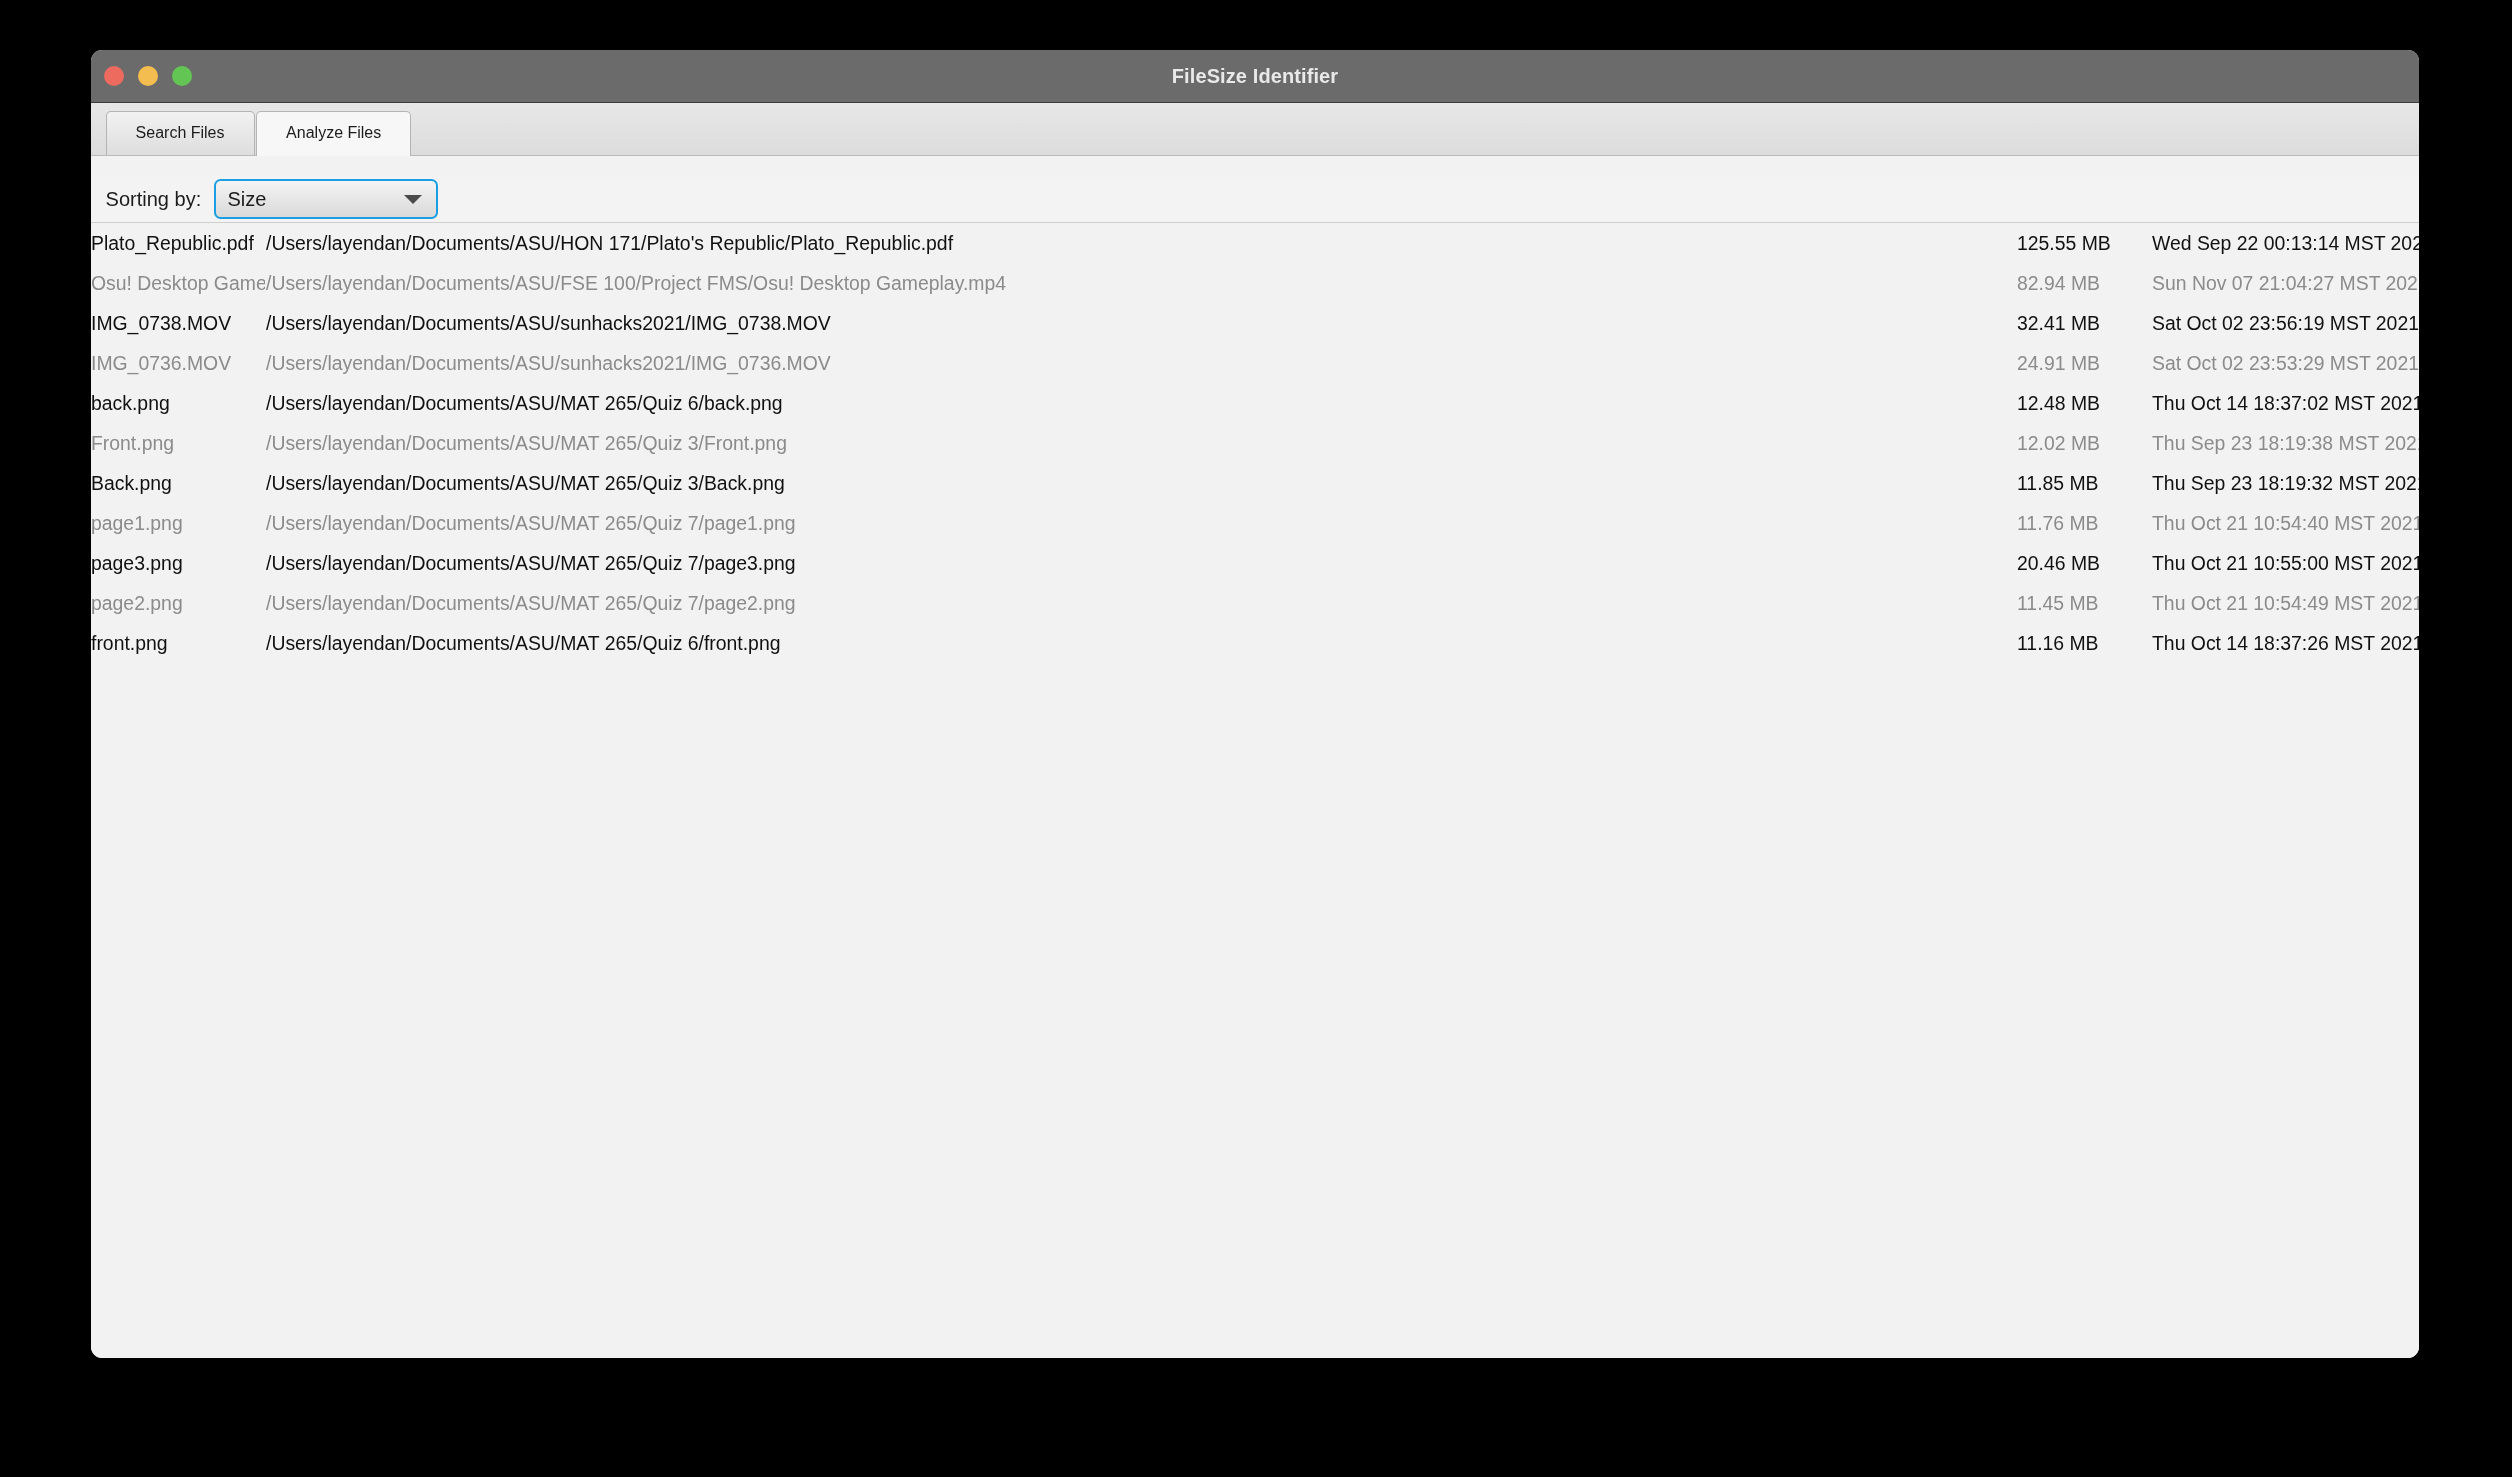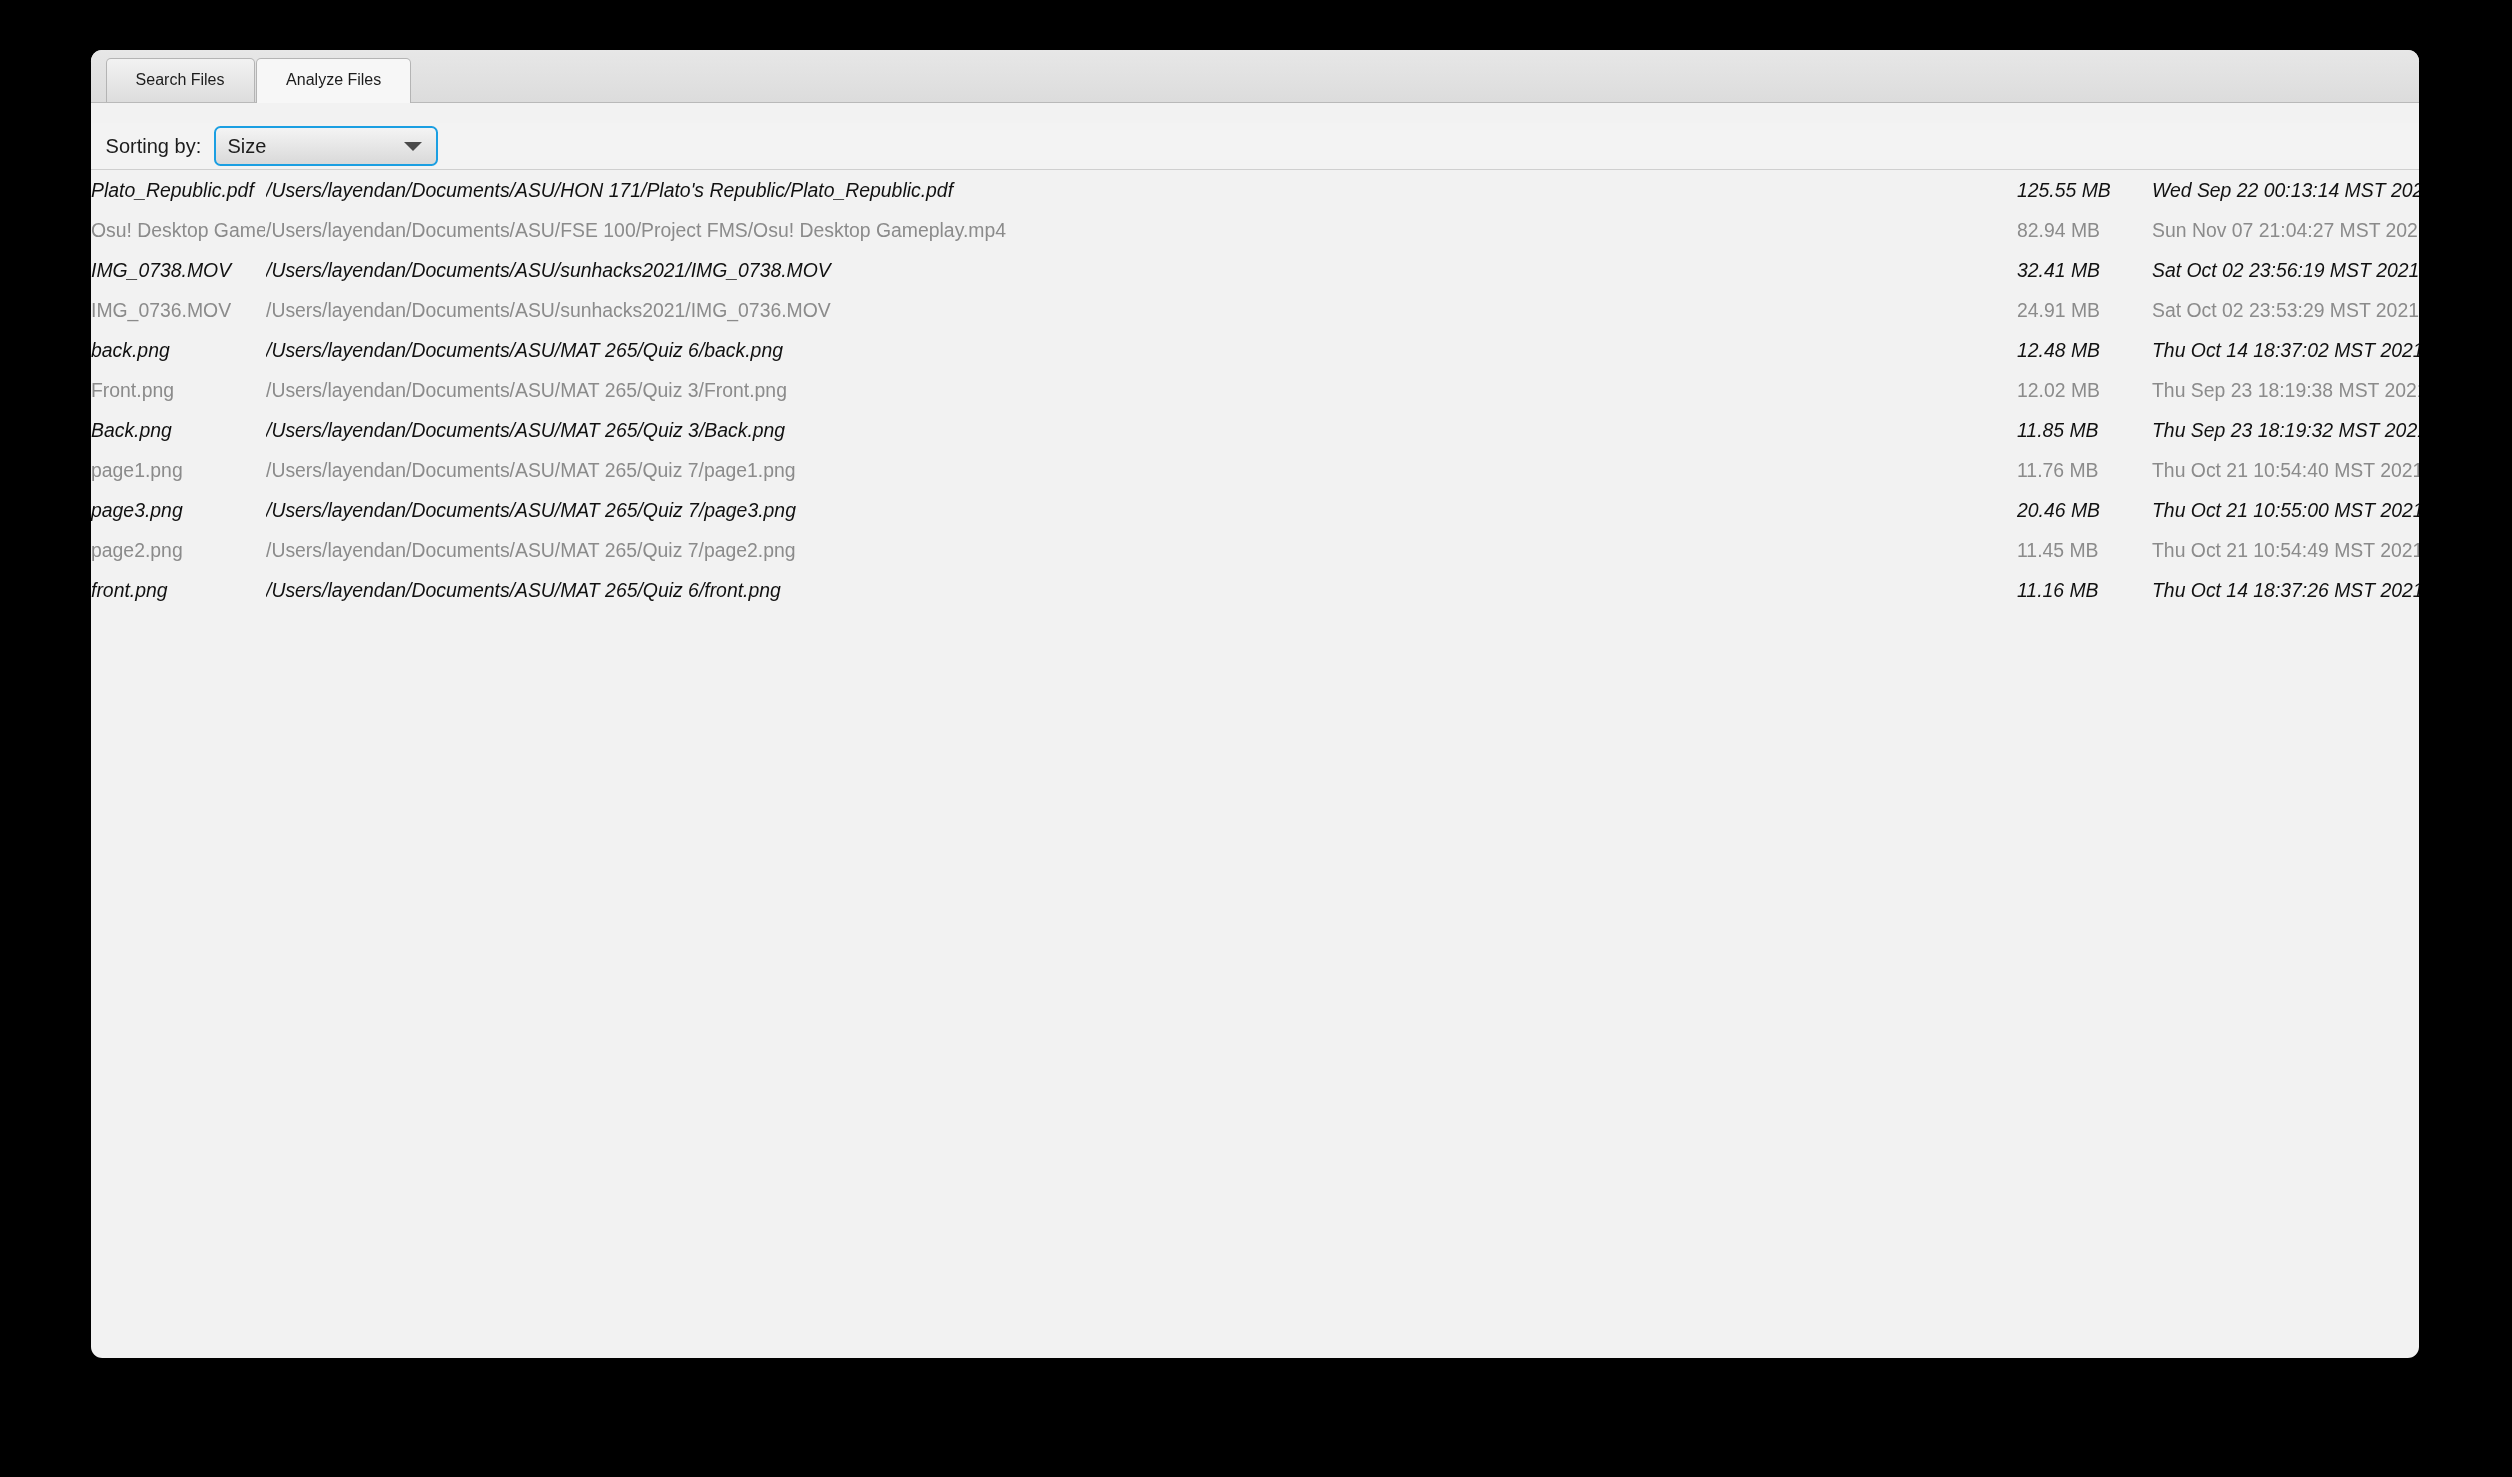"FileSize Identifier" div { html: none -> <div> <div> <div></div> <div></div> <div></div> </div> <div>FileSize Identifier</div> </div> }
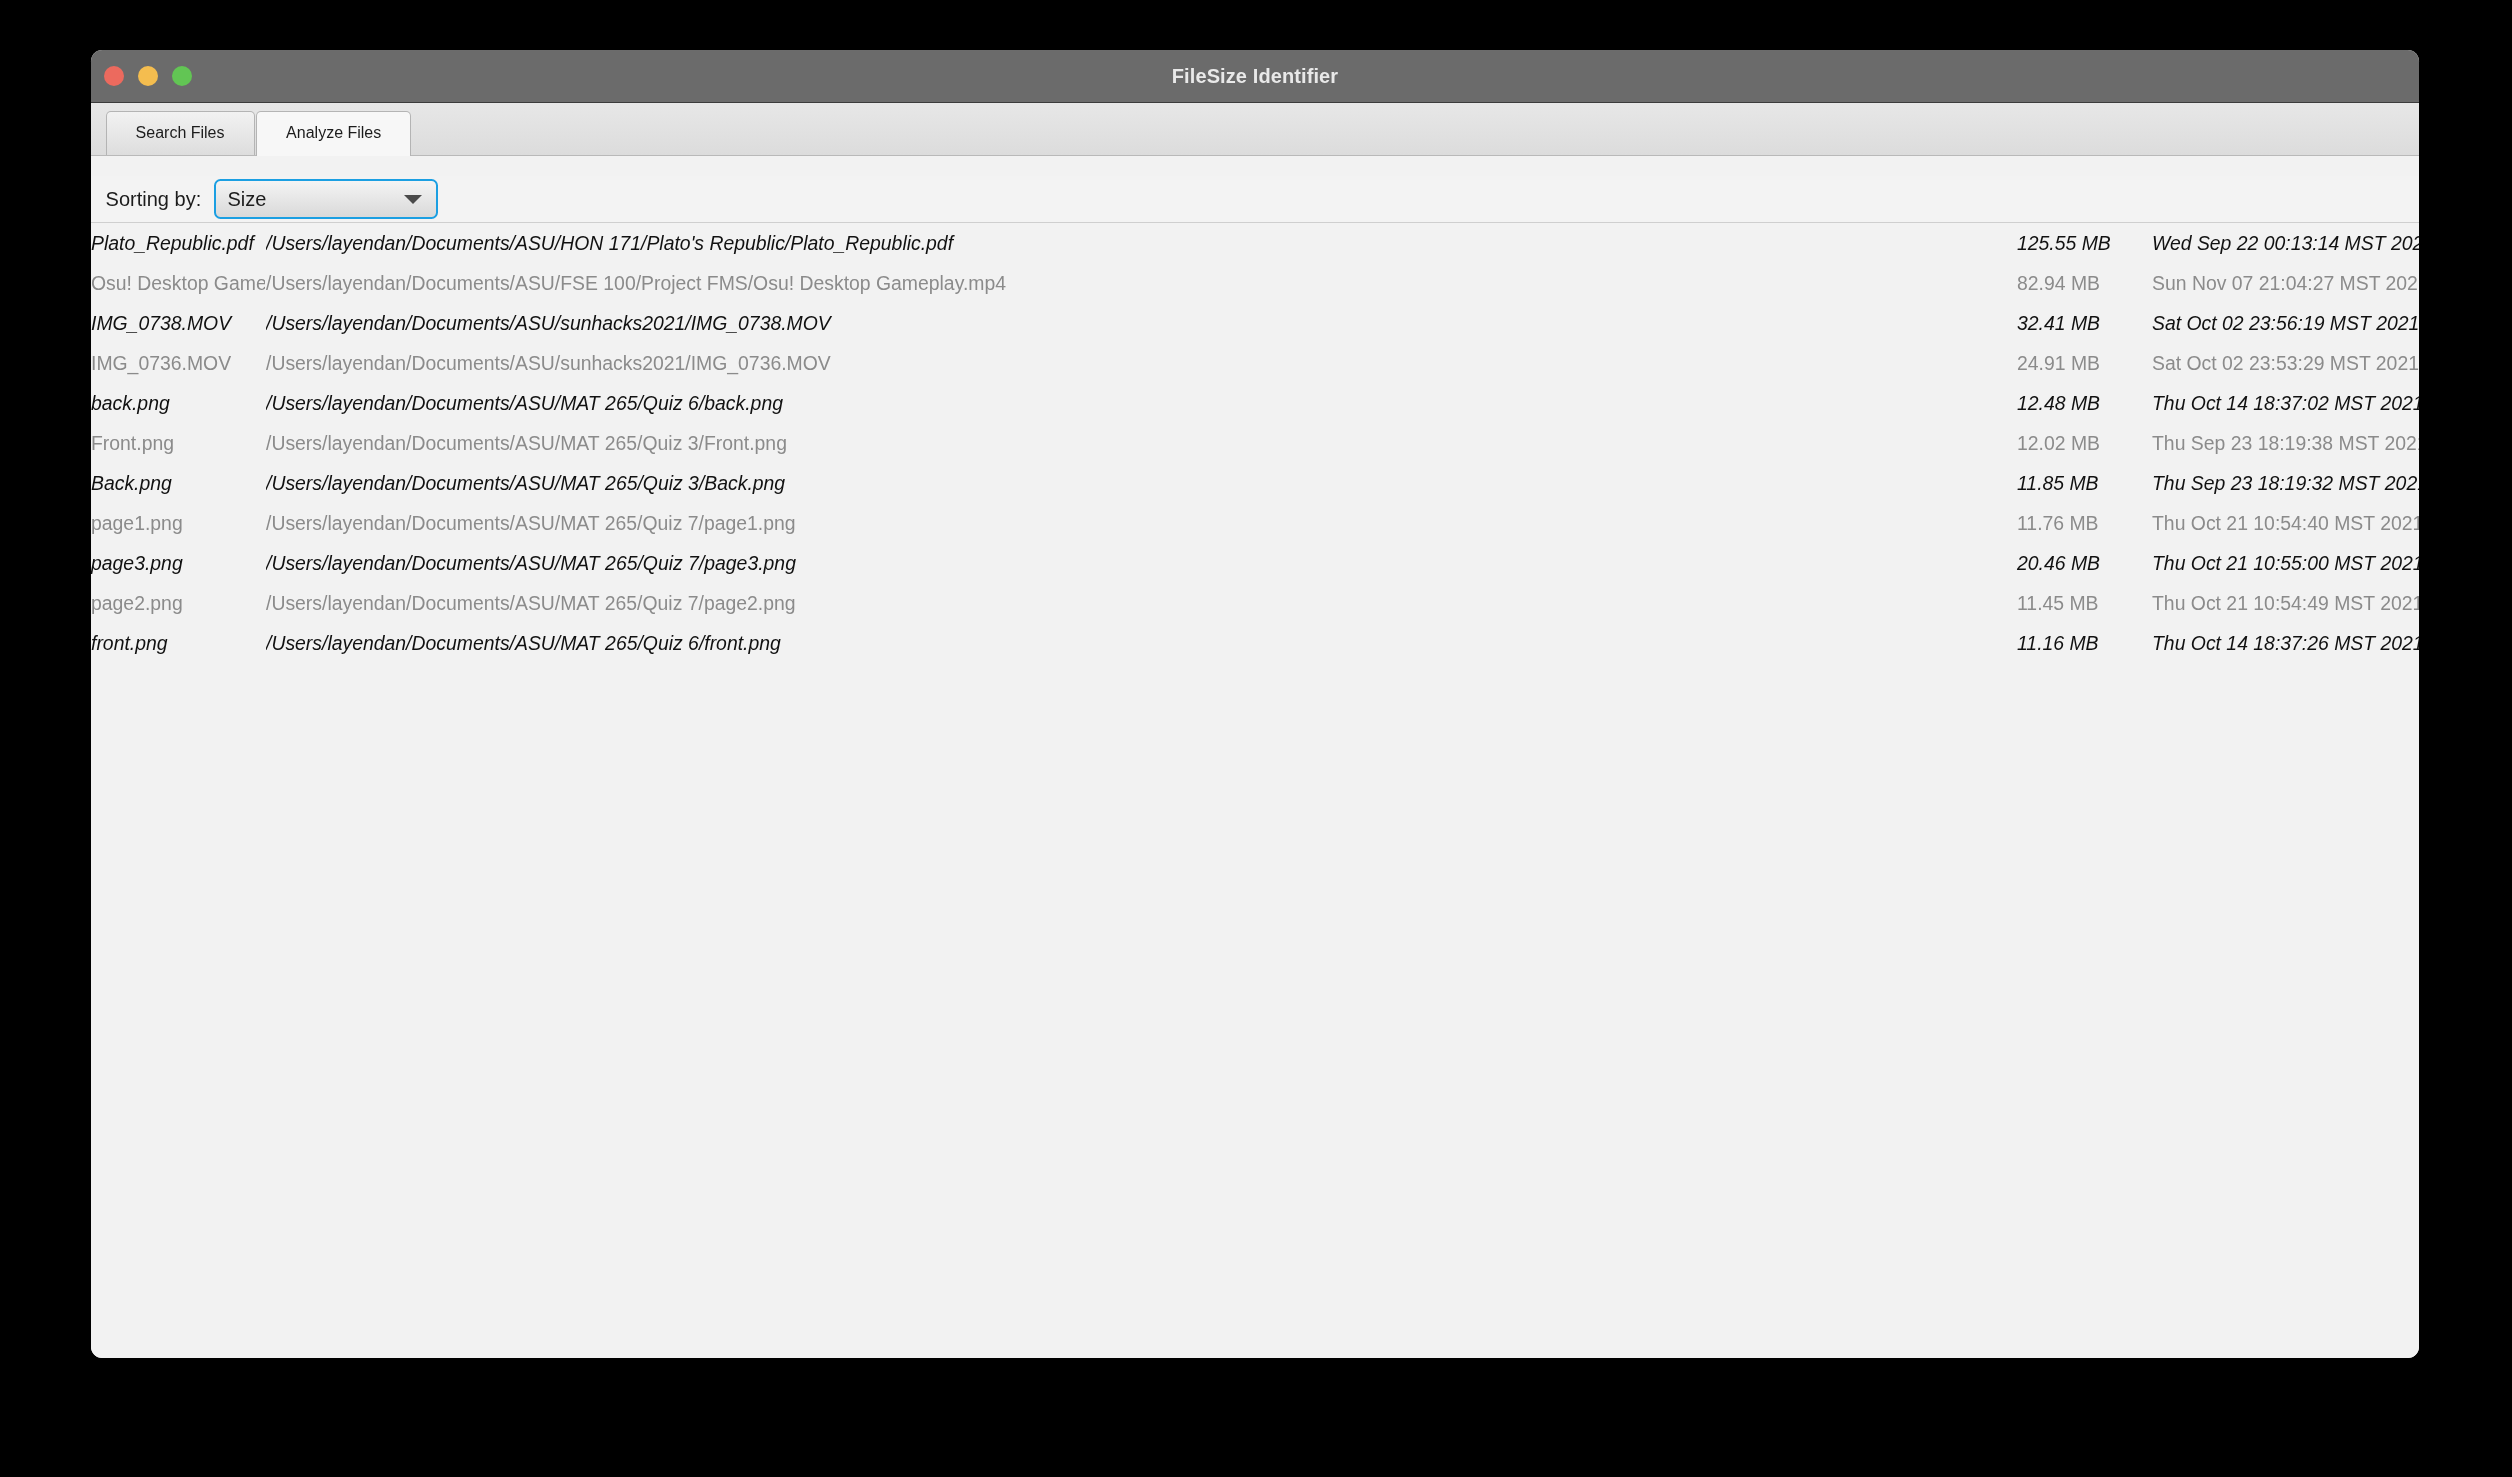"Plato_Republic.pdf" .file-row.odd { font-style: italic -> none }
